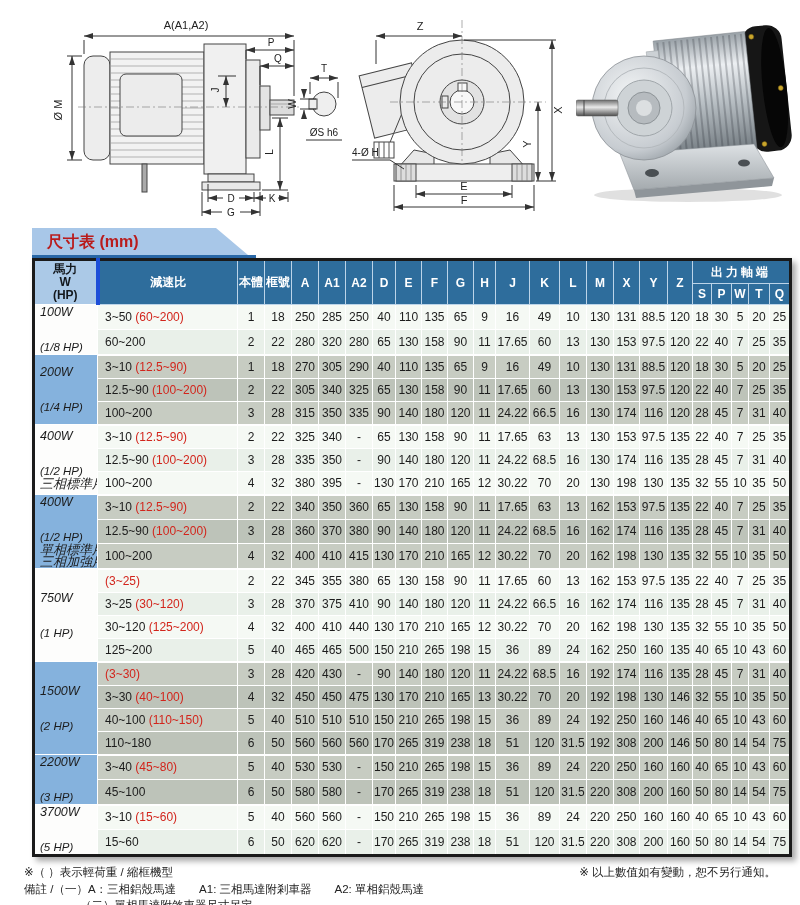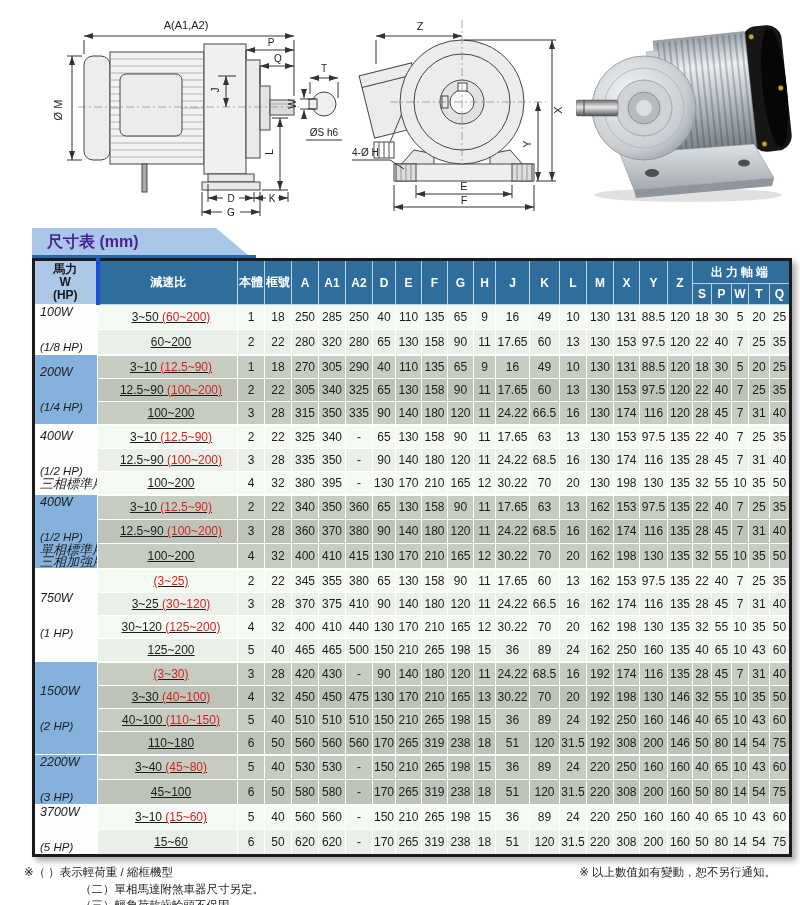"尺寸表 (mm)" .tab { color: #4c1d95 -> #b91c1c }
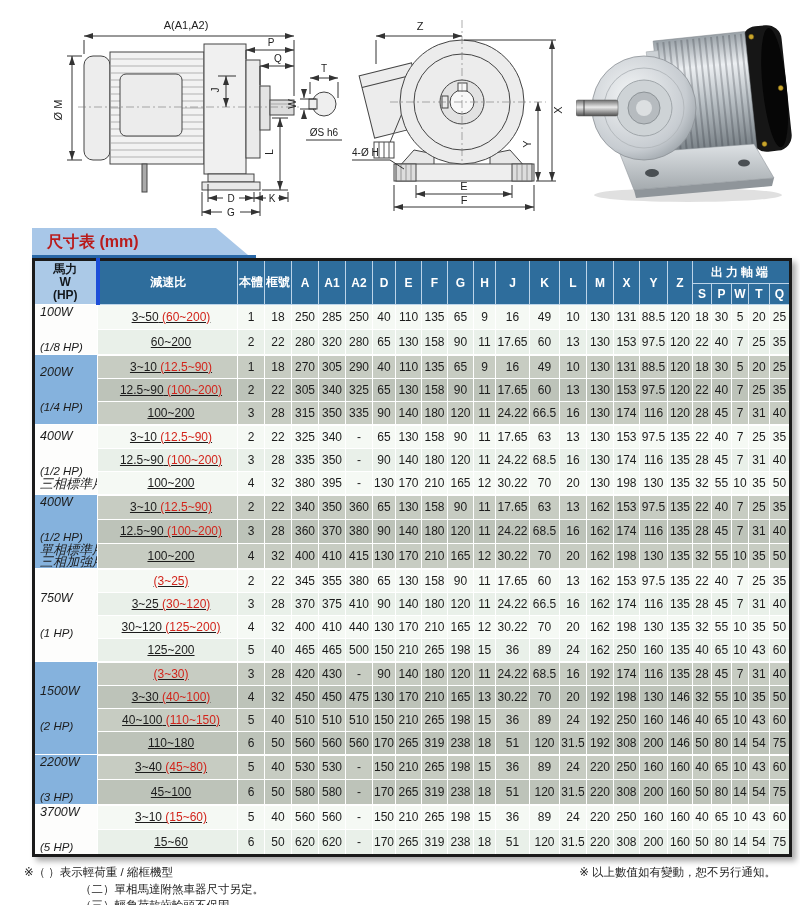"3~50 (60~200)" td.ratio { text-align: center -> left; text-decoration: underline -> none }
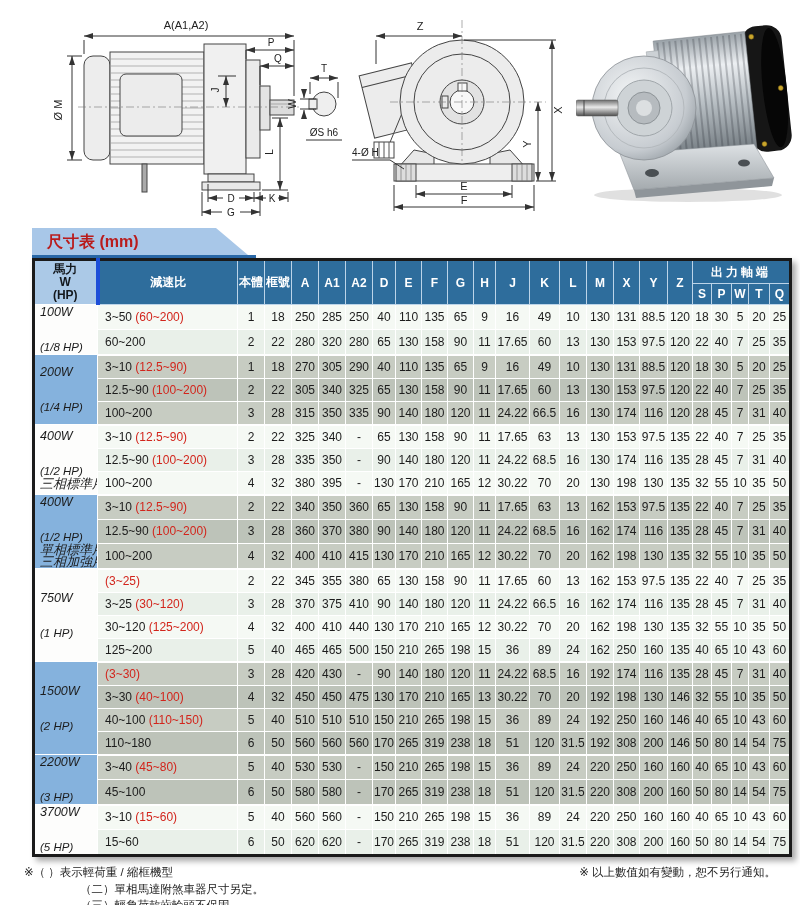"備註 /（一）A：三相鋁殼馬達 A1: 三相馬達附剎車器 A2:" div.nline { html: none -> <div>備註 /（一）A：三相鋁殼馬達 A1: 三相馬達附剎車器 A2: 單相鋁殼馬達</div> }
